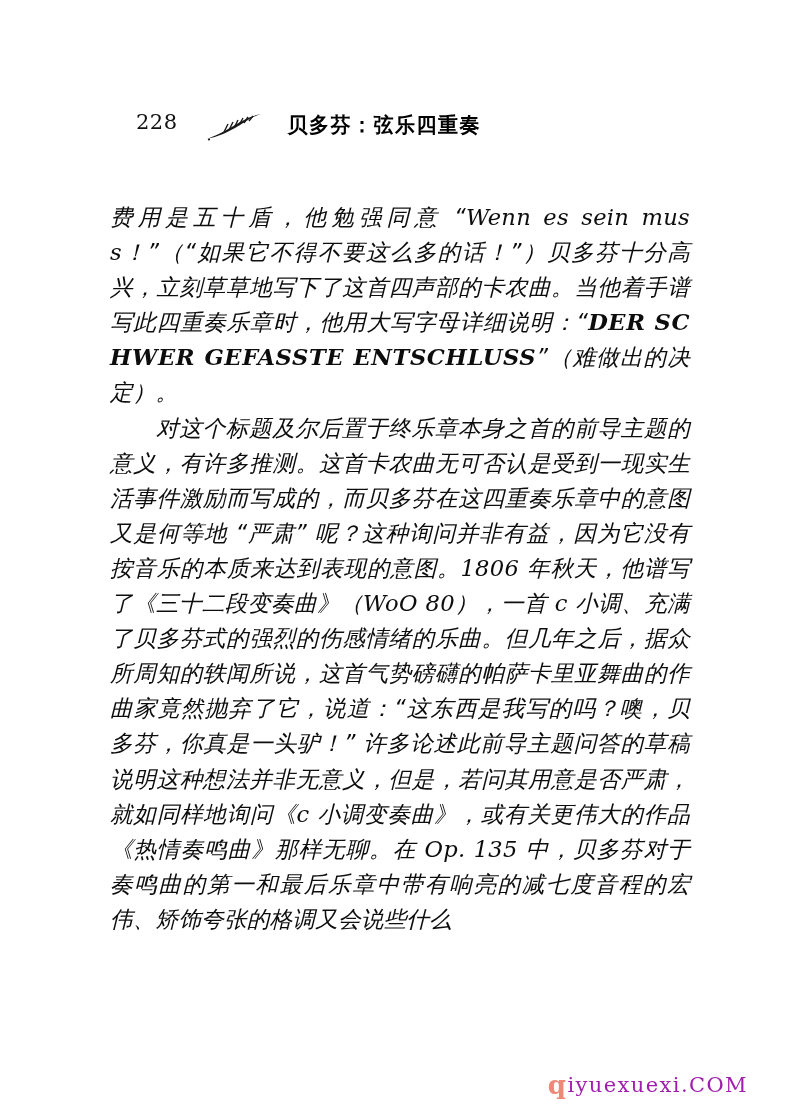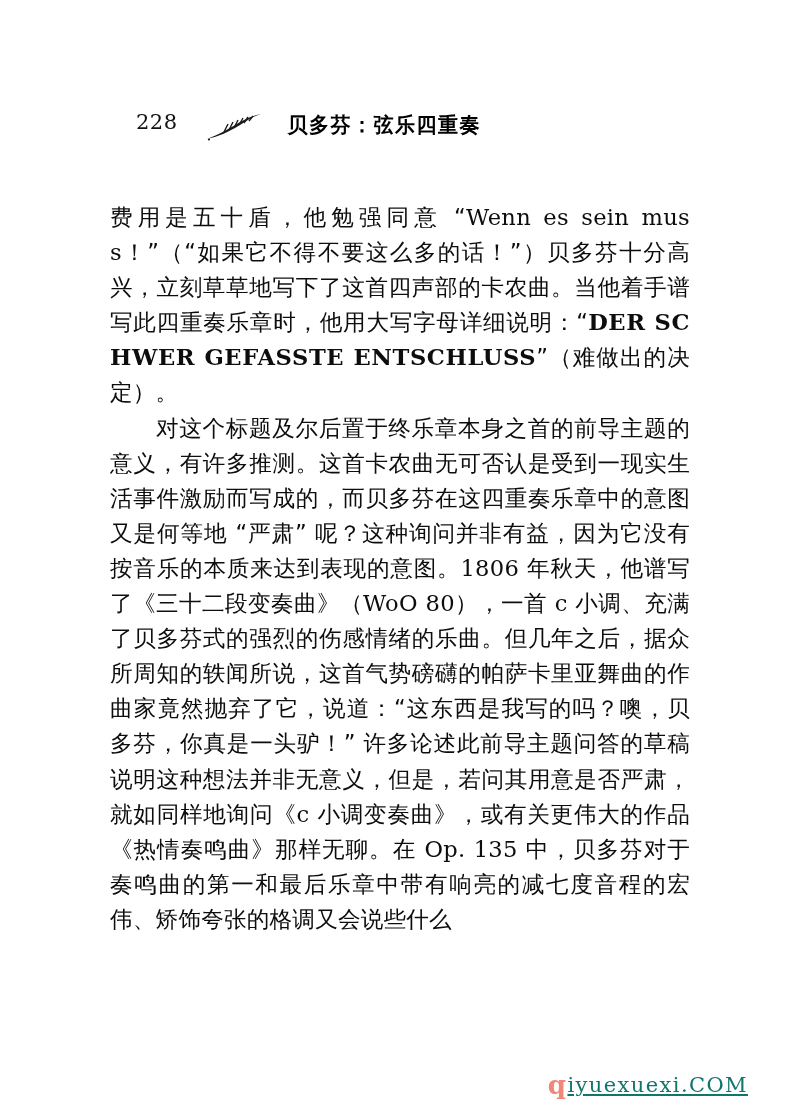"费用是五十盾，他勉强同意 “Wenn es sein" .body-text { font-style: none -> italic }
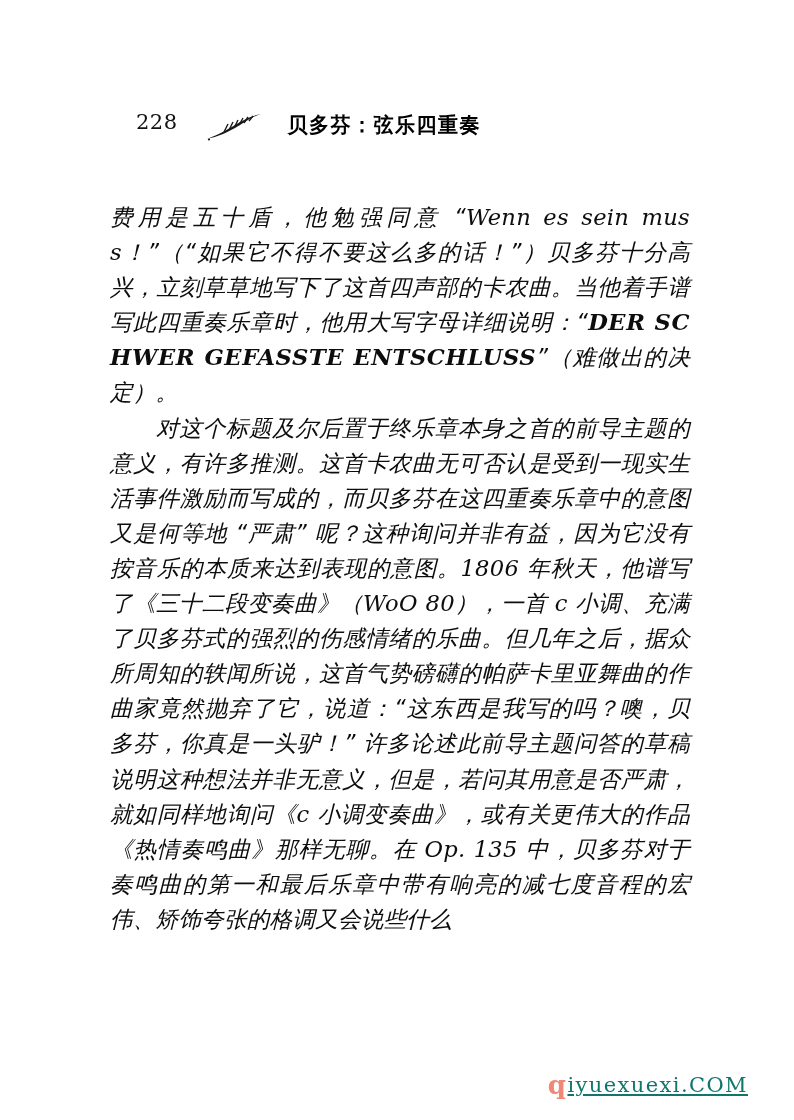"iyuexuexi.COM" span { color: #0f766e -> #a21caf; text-decoration: underline -> none }
